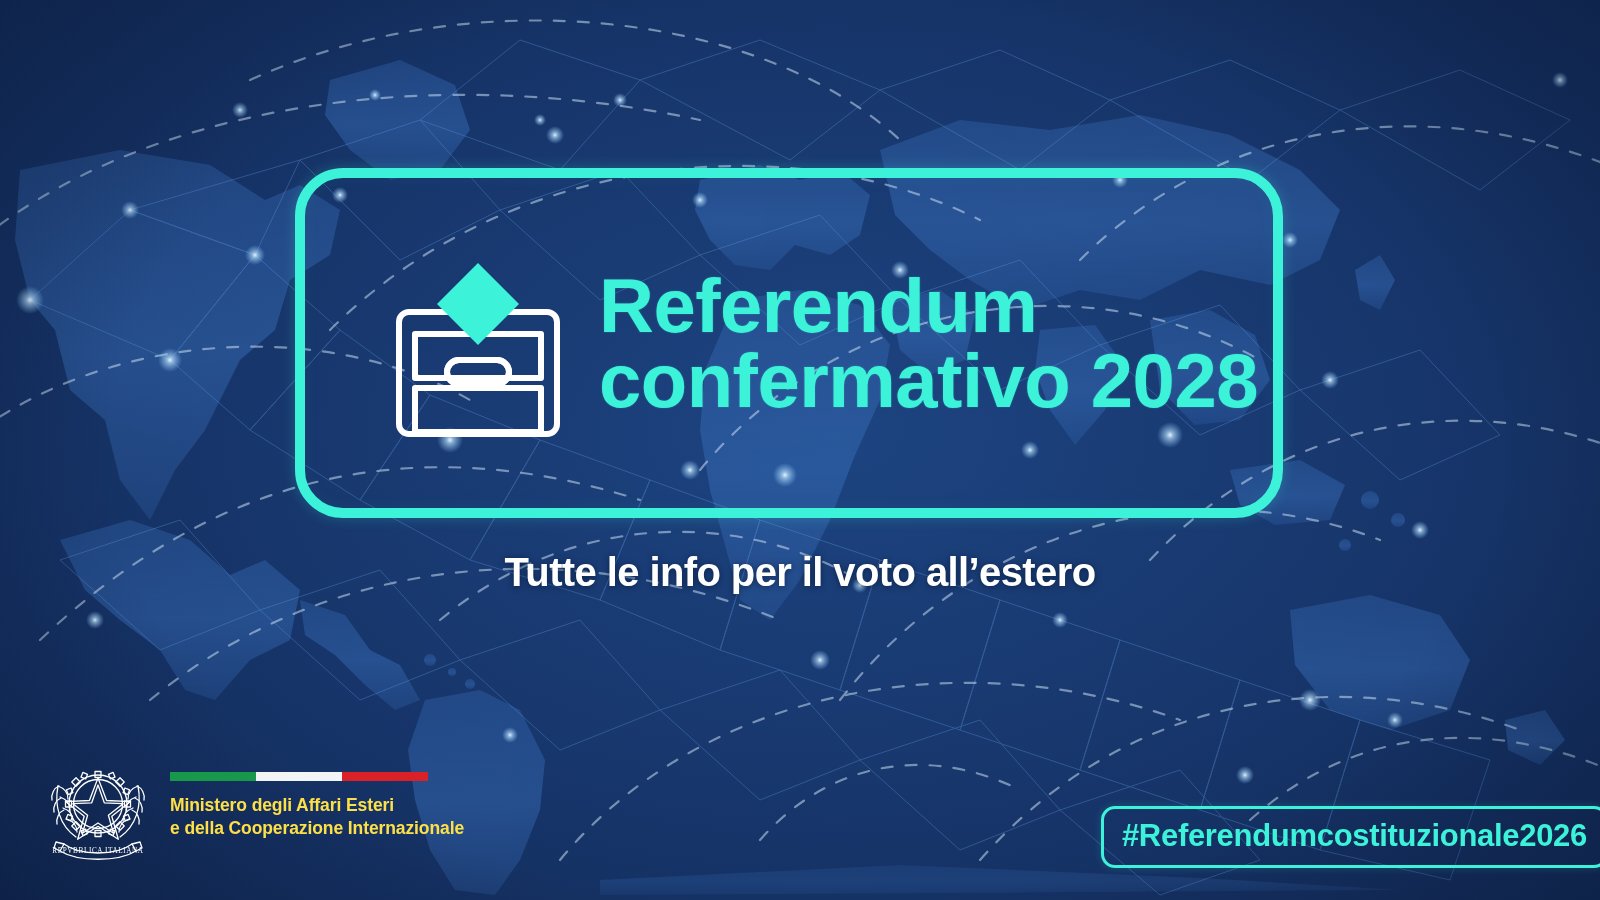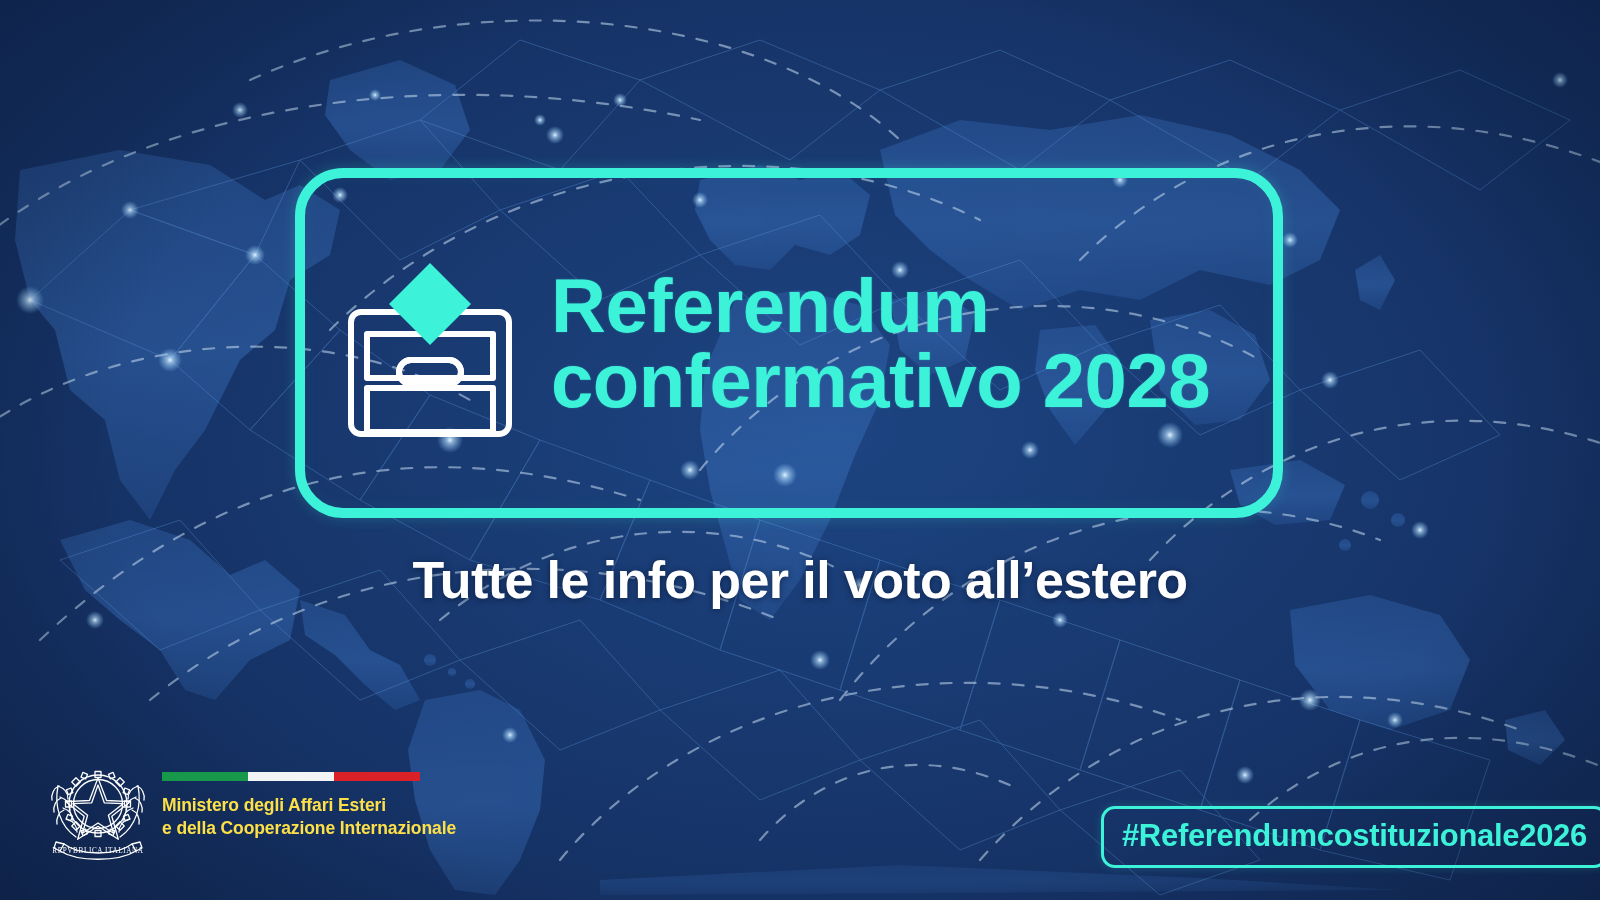"Referendum" .hero-inner { padding-left: 36px -> 84px }
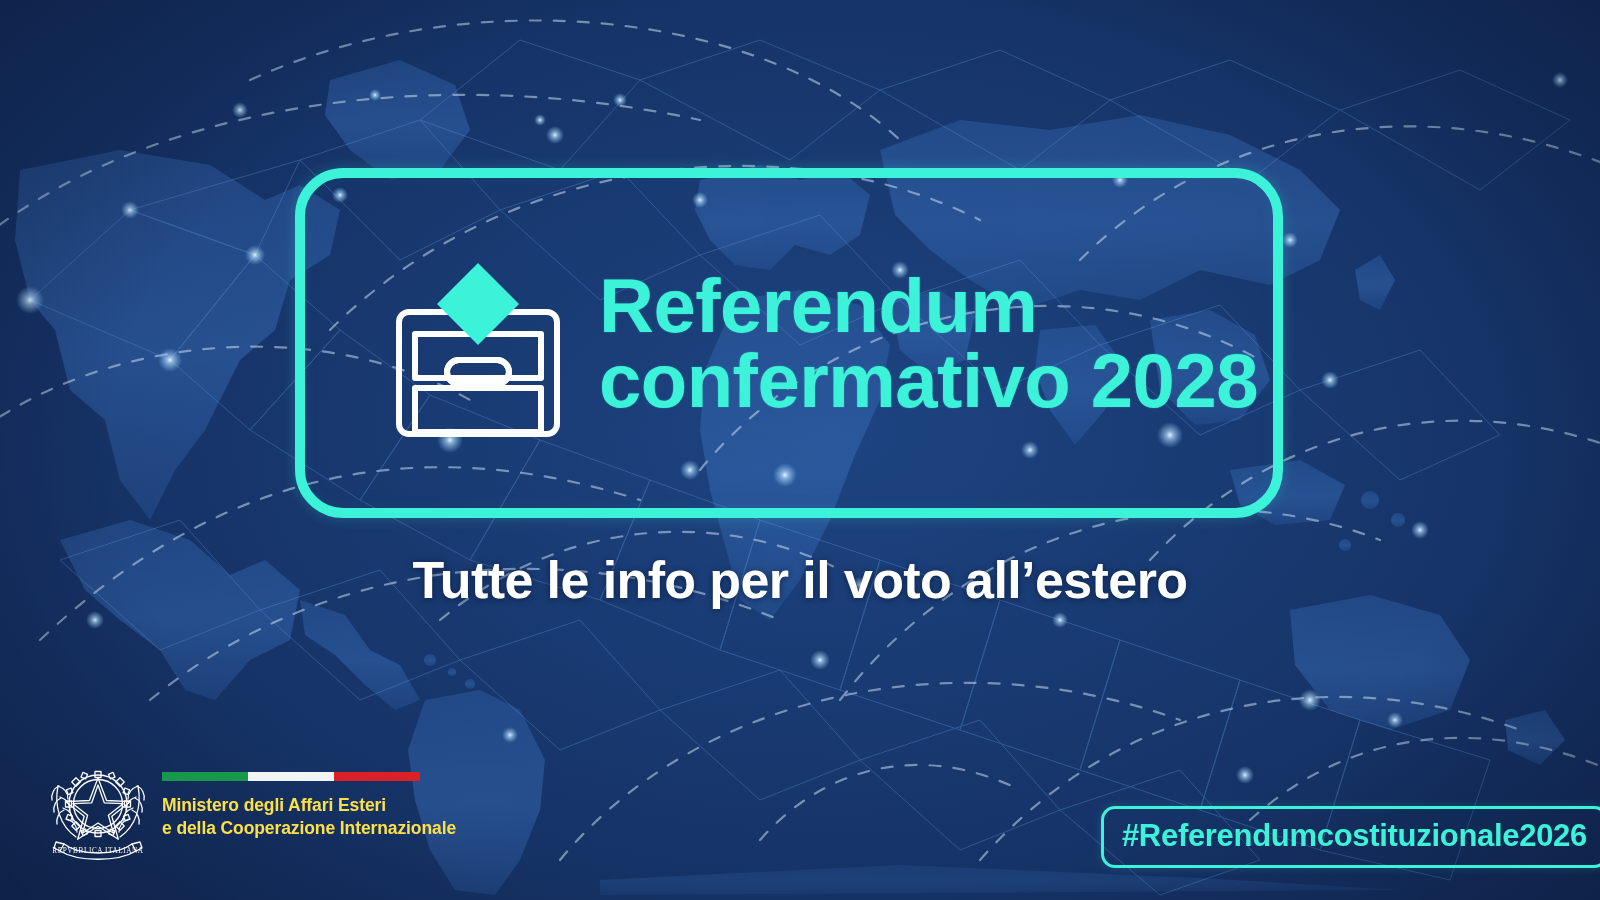"Tutte le info per il" .subtitle { font-size: 52px -> 40px }
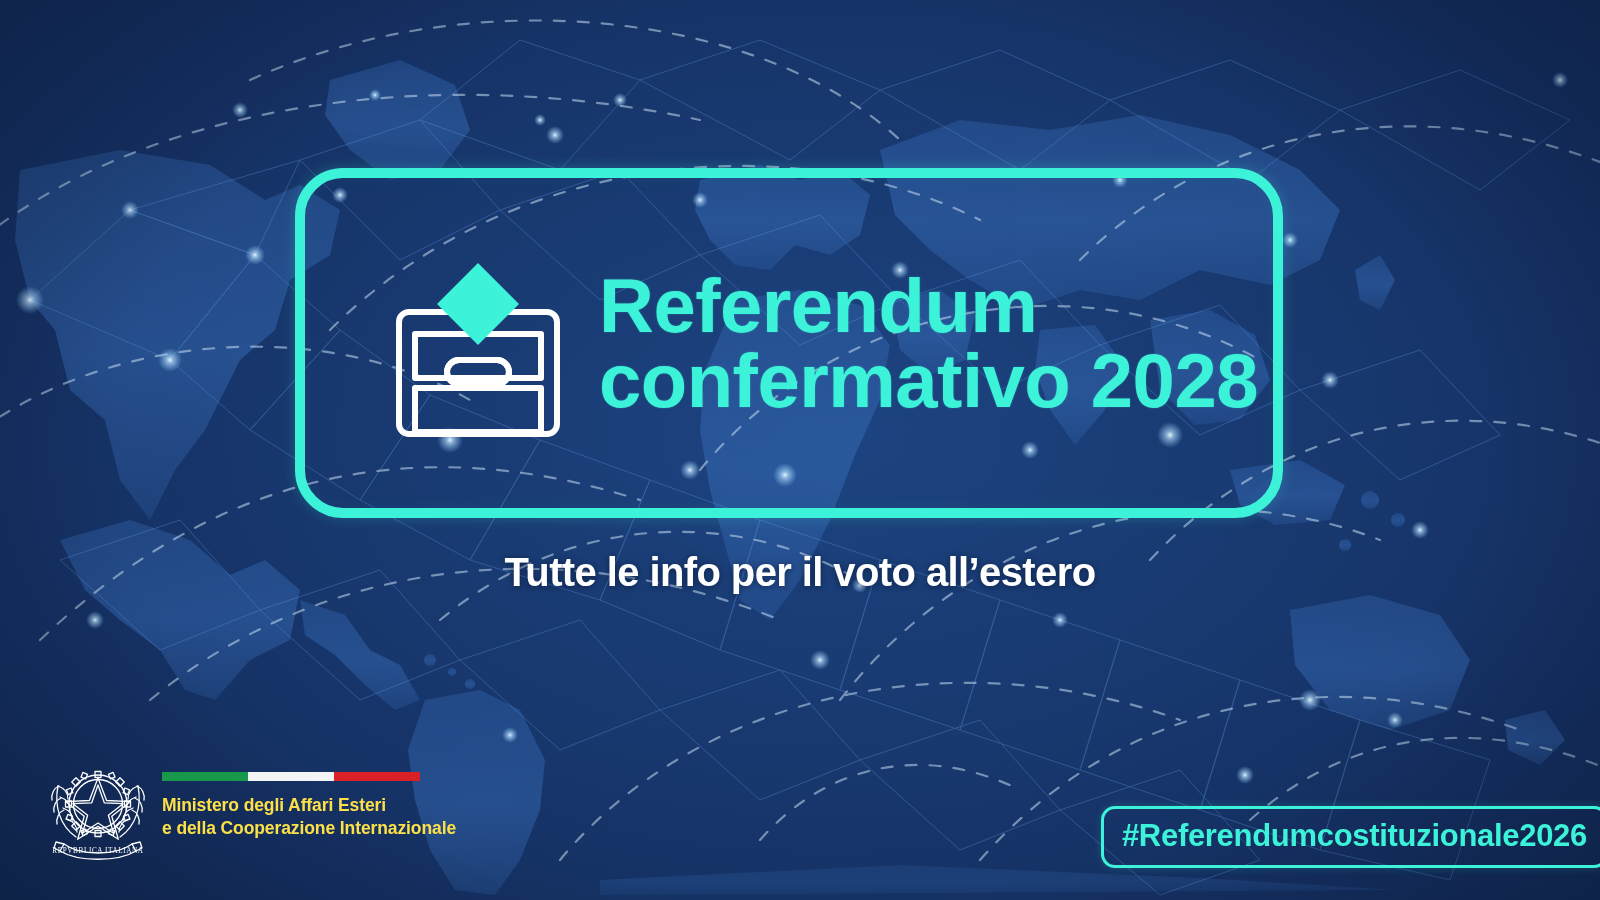"REPVBBLICA ITALIANA" .emblem { margin-right: 12px -> 20px }
